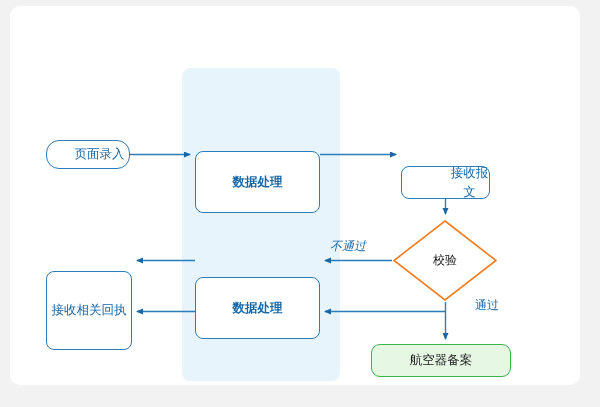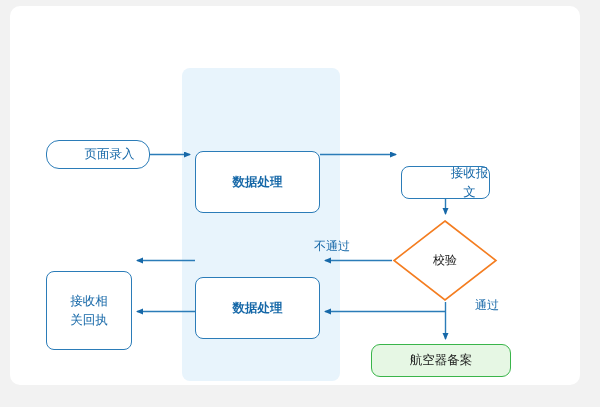"页面录入" #node-page-entry { width: 104px -> 84px }
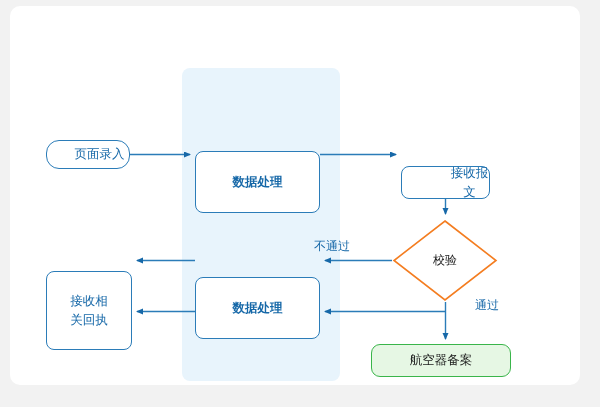"不通过" #label-fail { font-style: none -> italic; left: 304px -> 320px }
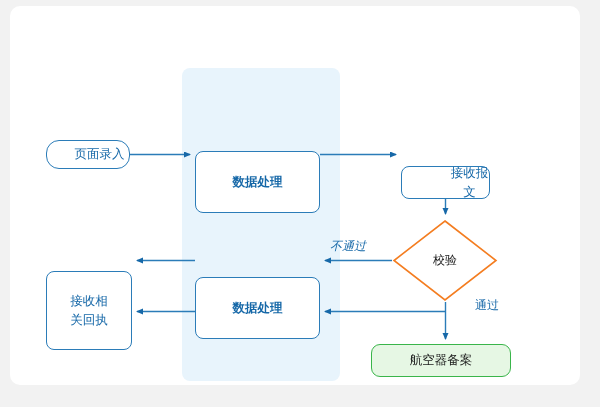"接收相" #node-receipt { flex-direction: column -> row }
